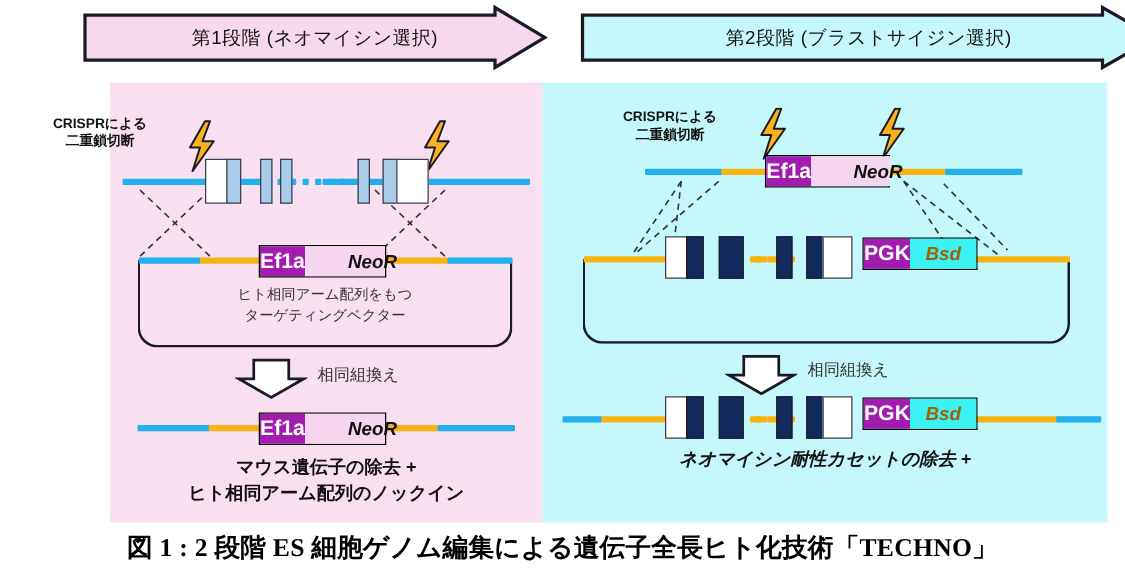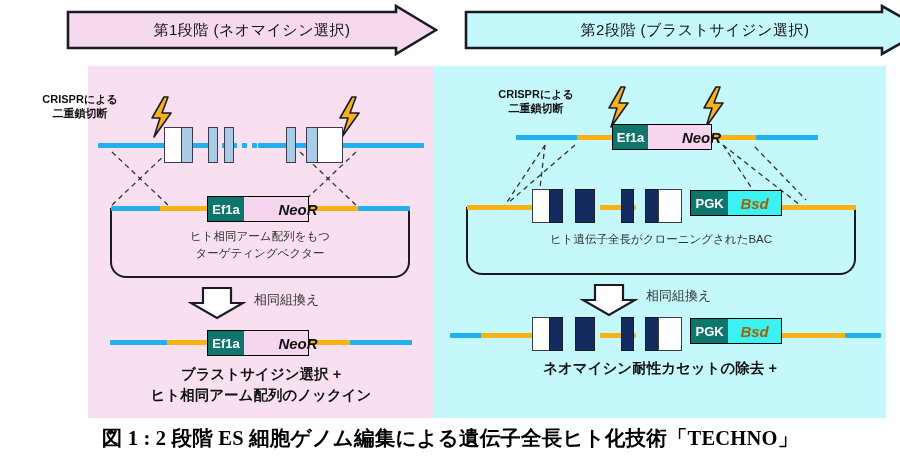"Ef1a" .seg-dark { background: #0f766e -> #a21caf; font-size: 13px -> 17px }
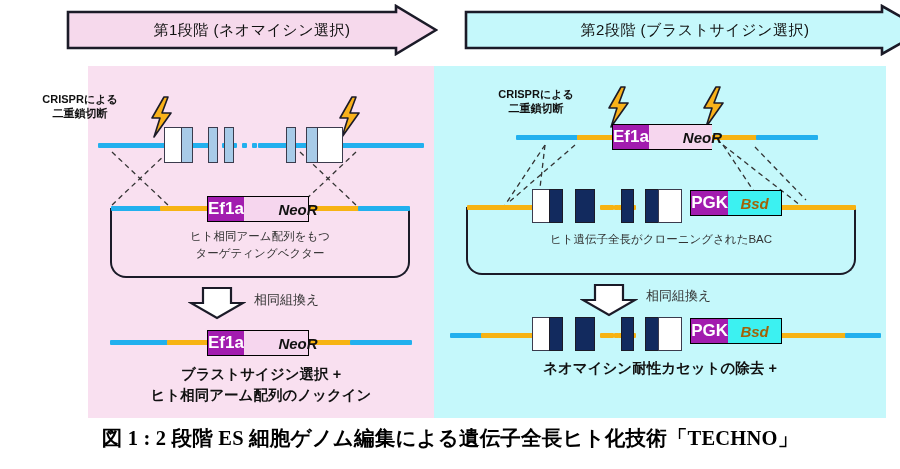"ヒト遺伝子全長がクローニングされたBAC" div.lbl { html: <div>ヒト遺伝子全長がクローニングされたBAC</div> -> none }
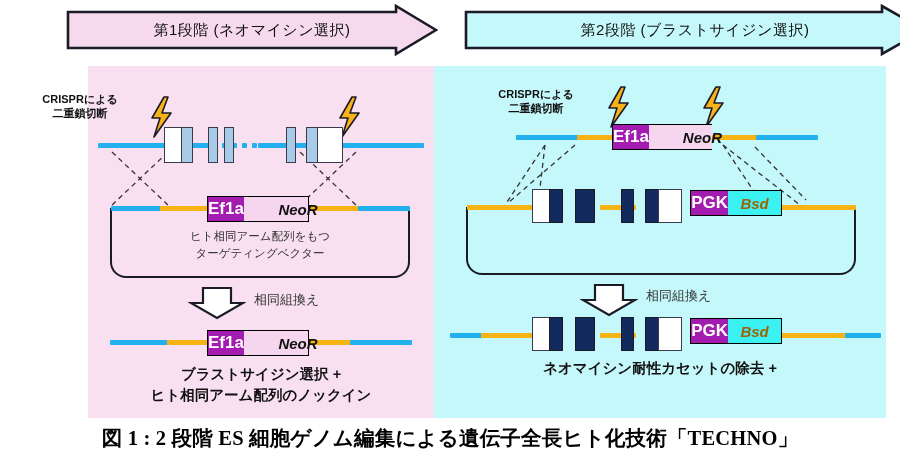"ブラストサイジン選択 +" span { text: ブラストサイジン選択 -> マウス遺伝子の除去 }
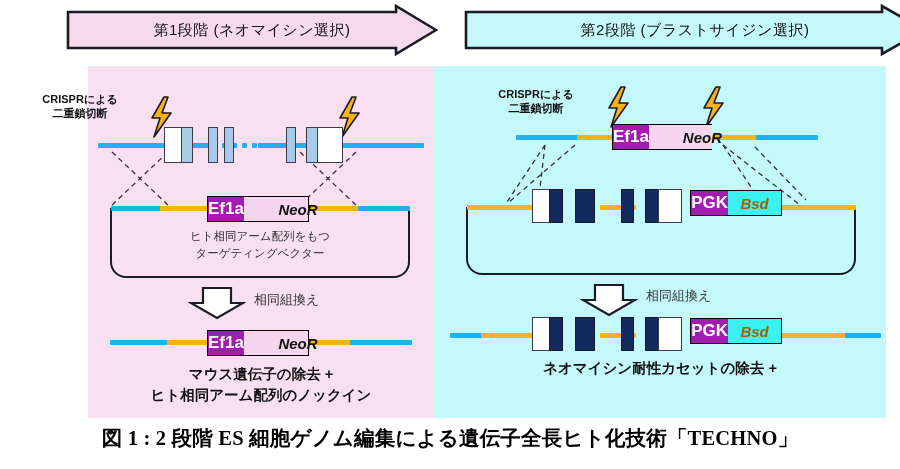"ネオマイシン耐性カセットの除去 +" div.lbl { font-style: none -> italic }
